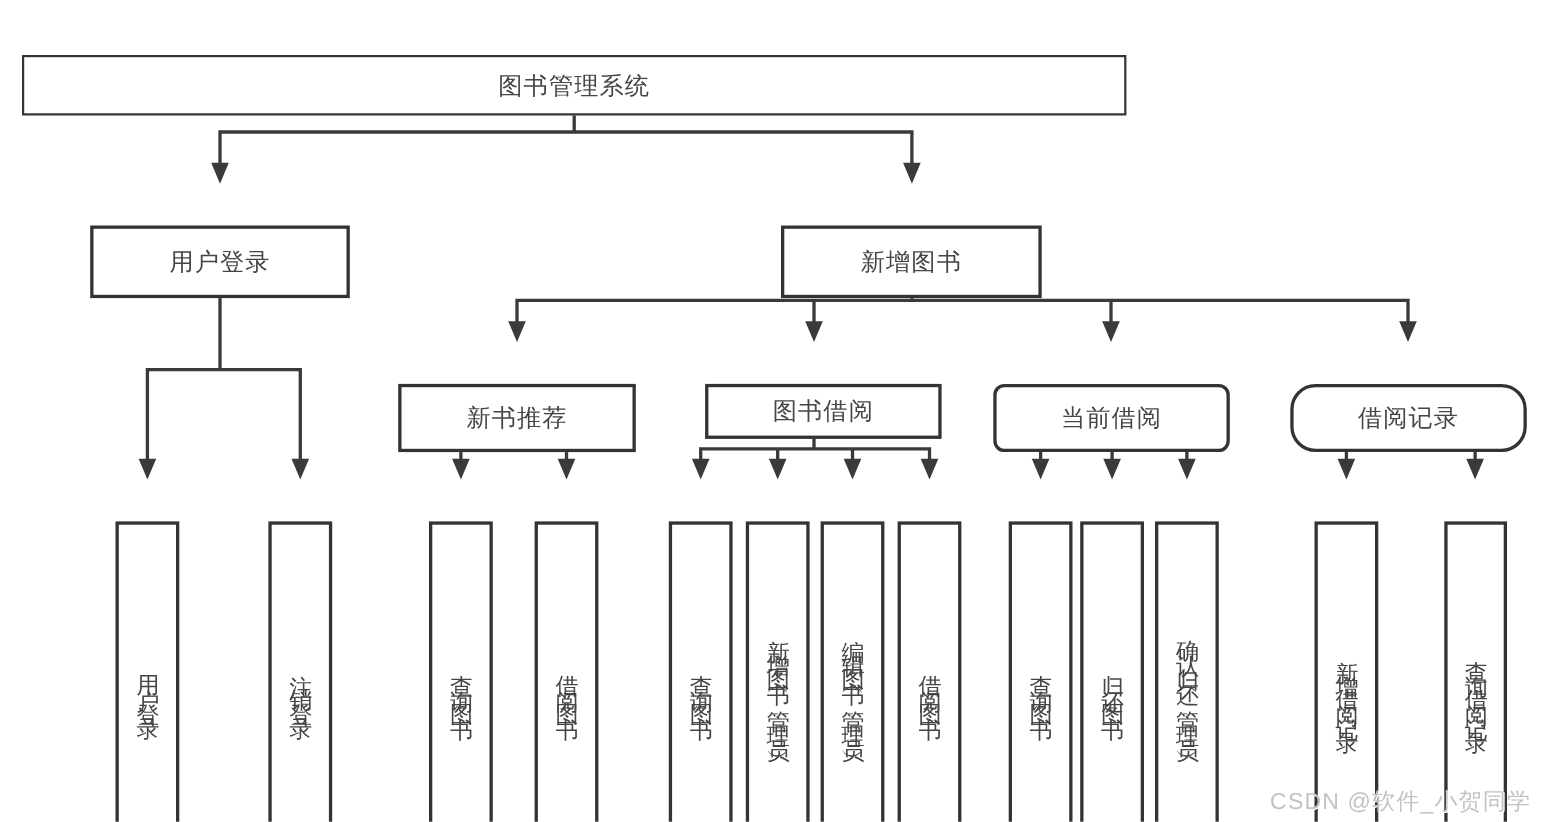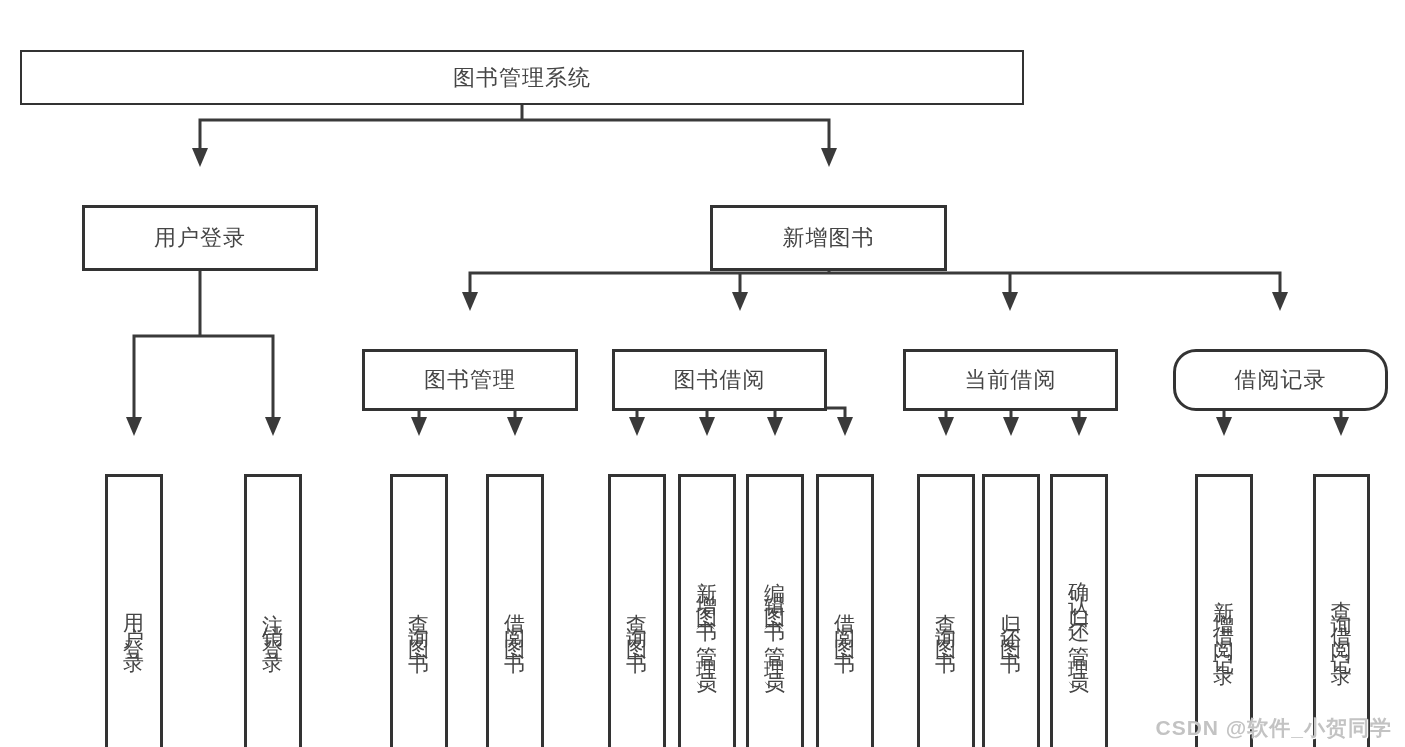"图书管理" span.label { text: 图书管理 -> 新书推荐 }
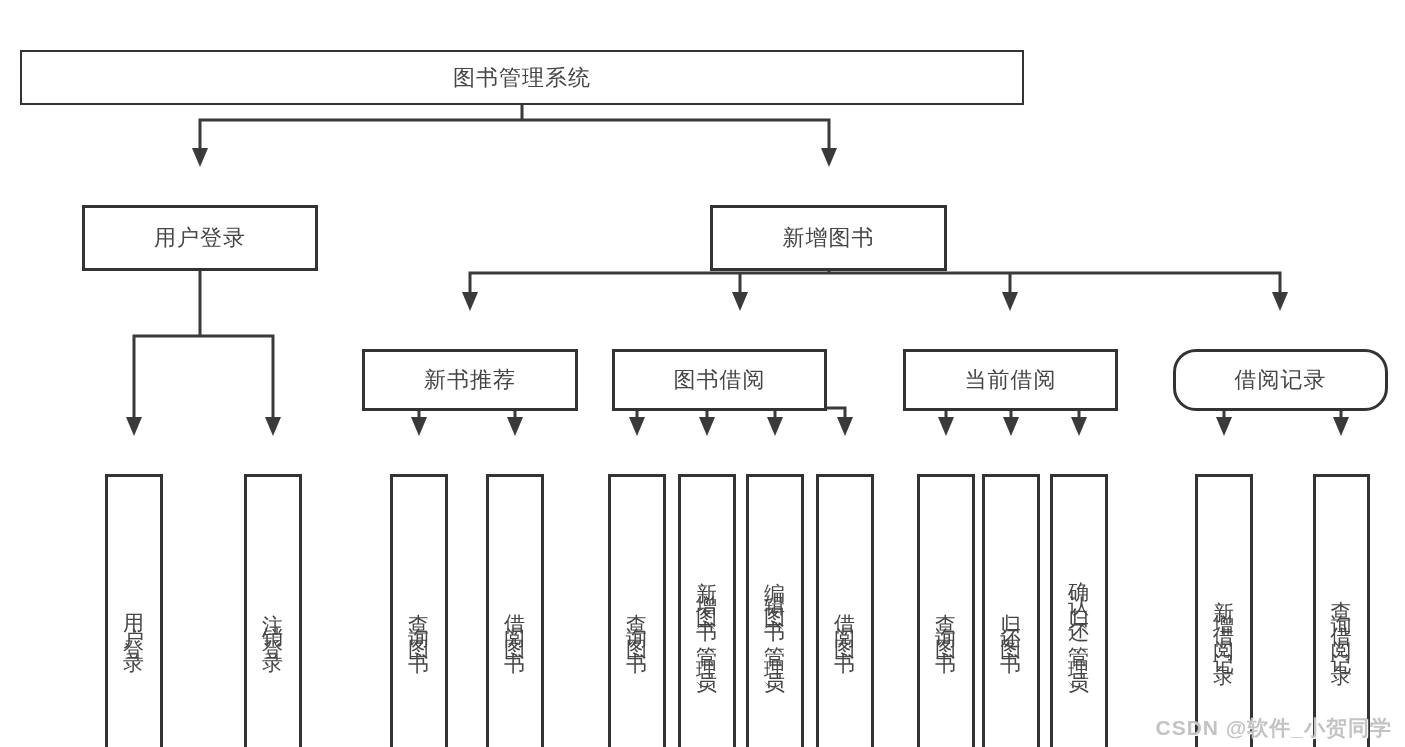"图书借阅" div.node { height: 62px -> 50px; left: 612px -> 641px }
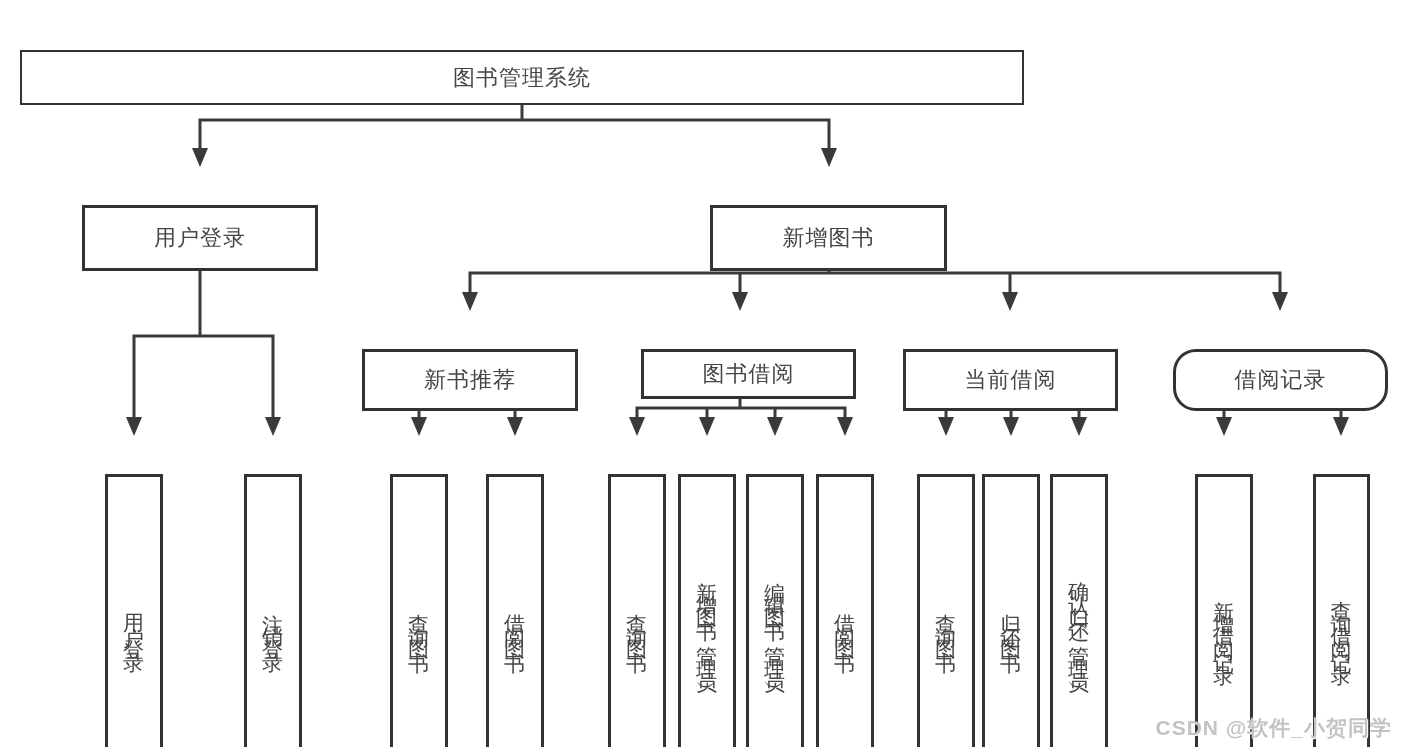"当前借阅" div.node { border-radius: none -> 10px }
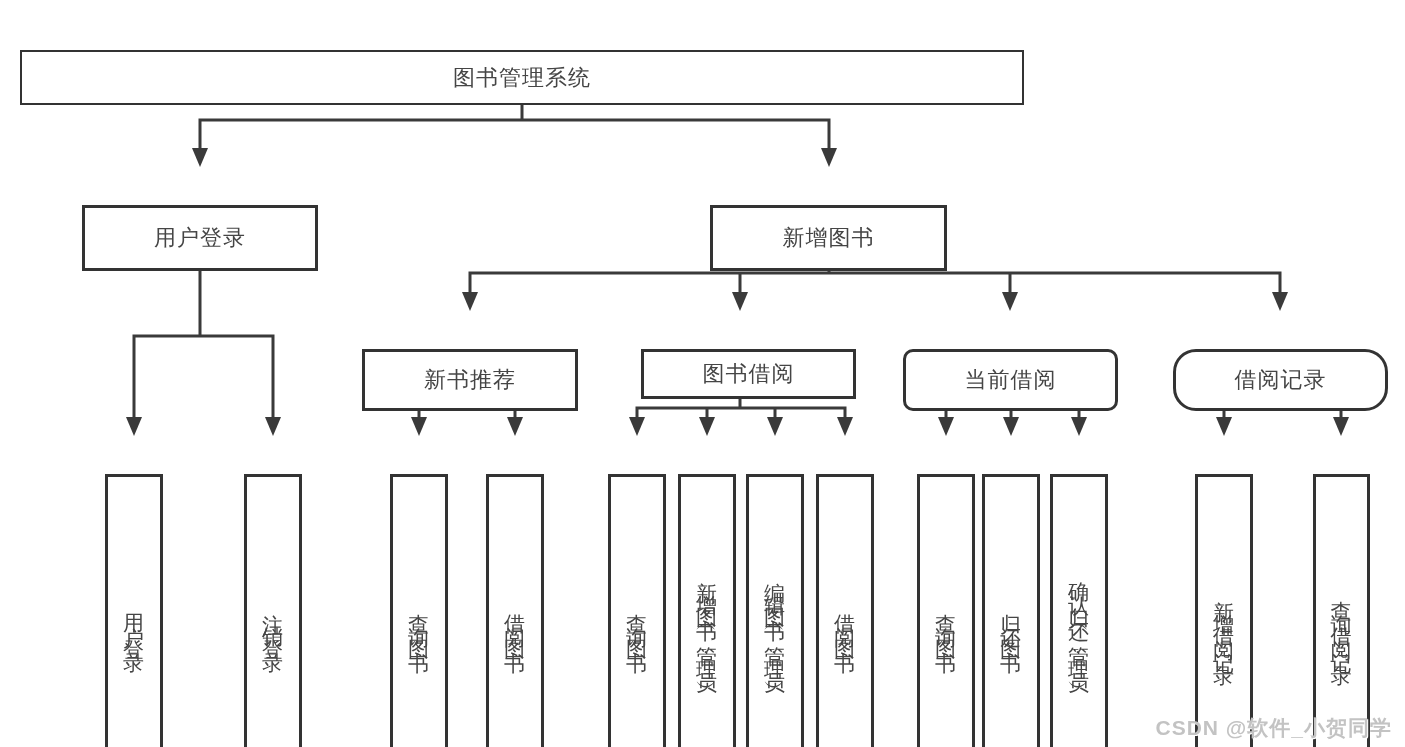"CSDN @软件_小贺同学" .watermark { font-weight: bold -> none }
